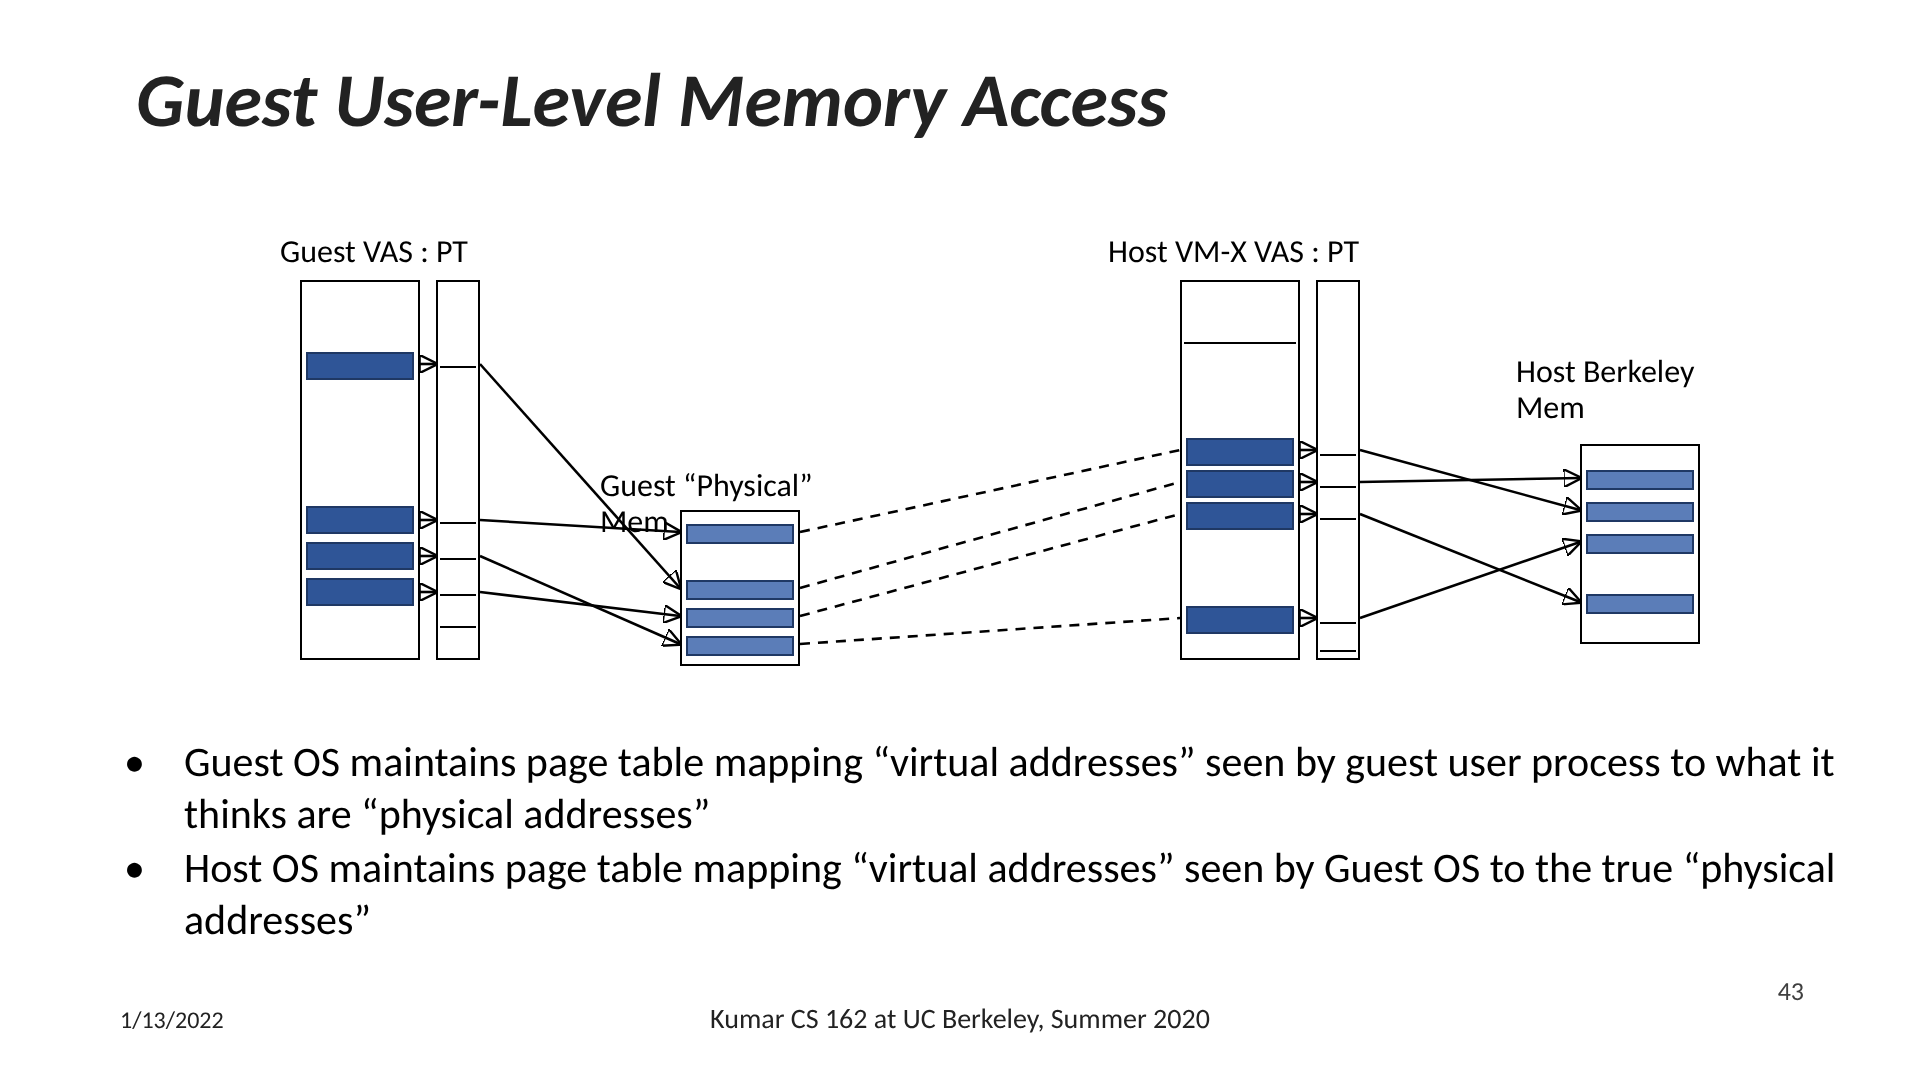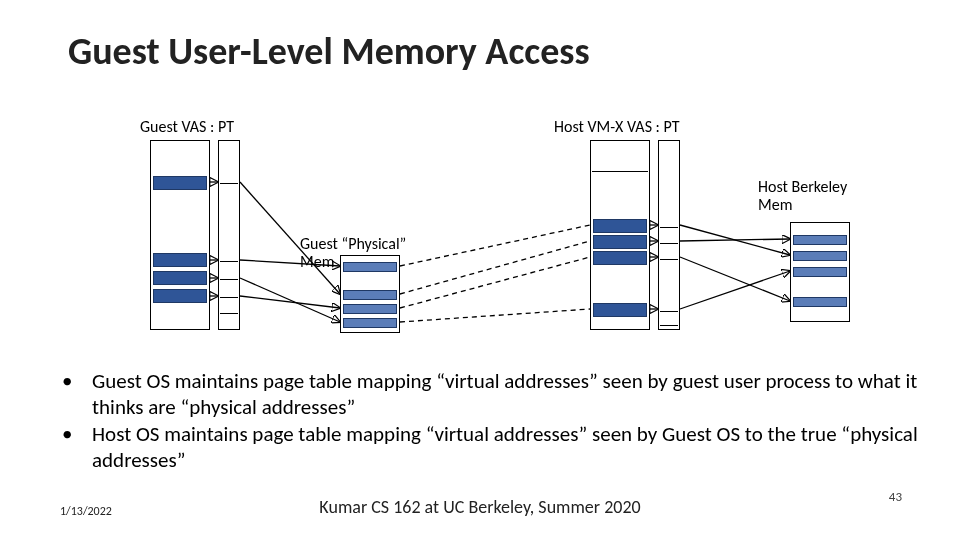"Guest User-Level Memory Access" .title { font-style: none -> italic }
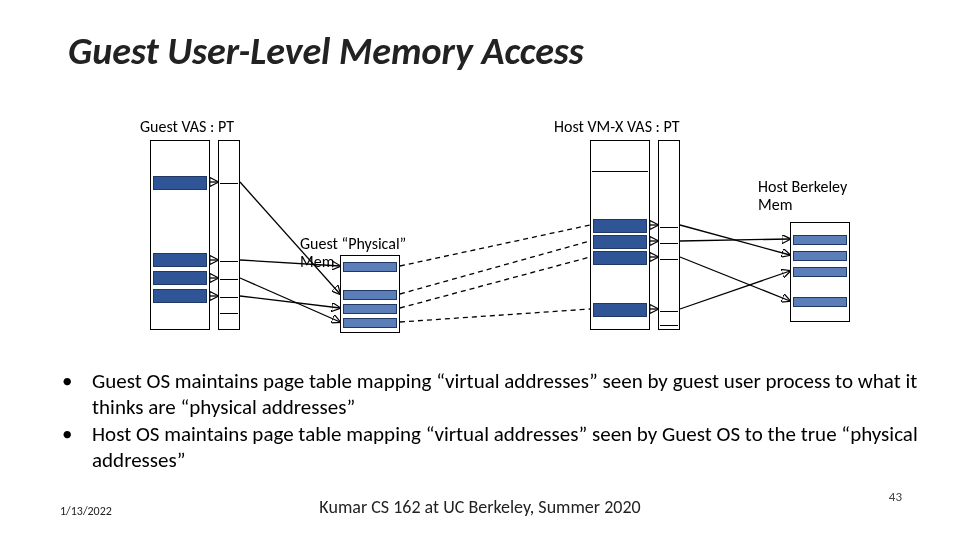"Kumar CS 162 at UC" .footer-mid { font-size: 18px -> 14px }
